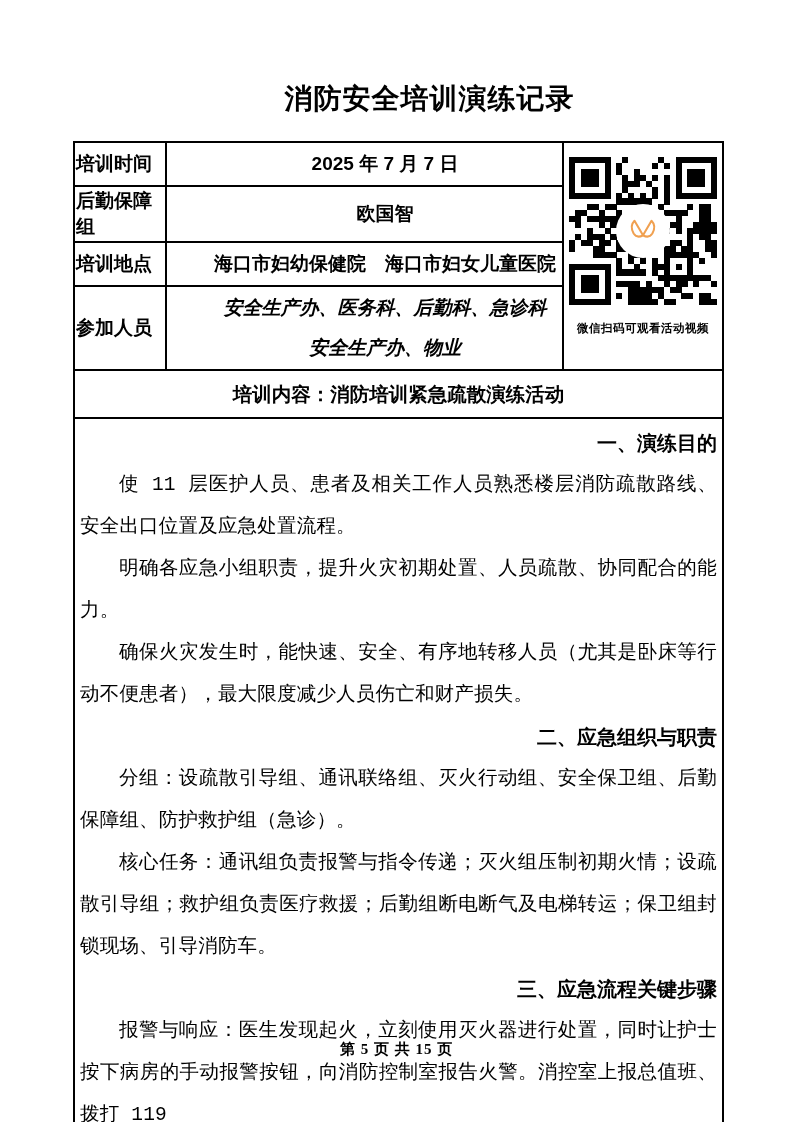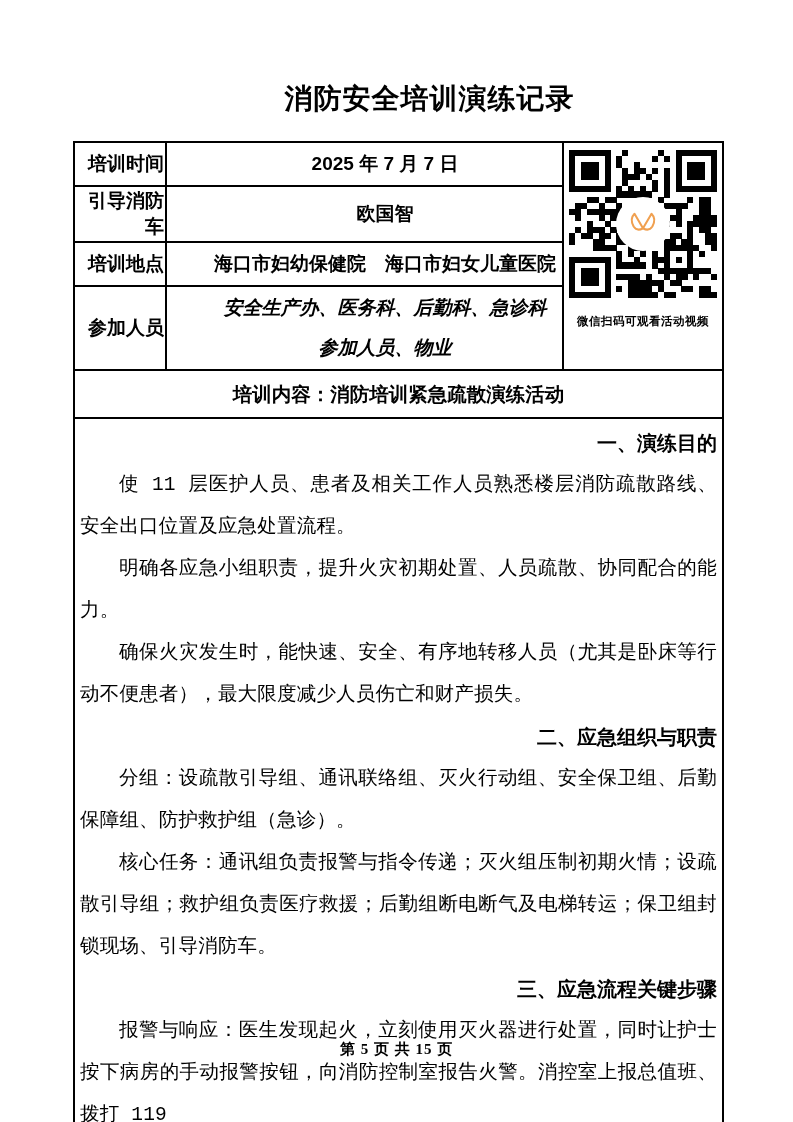"培训时间" td.label-cell { text-align: right -> left }
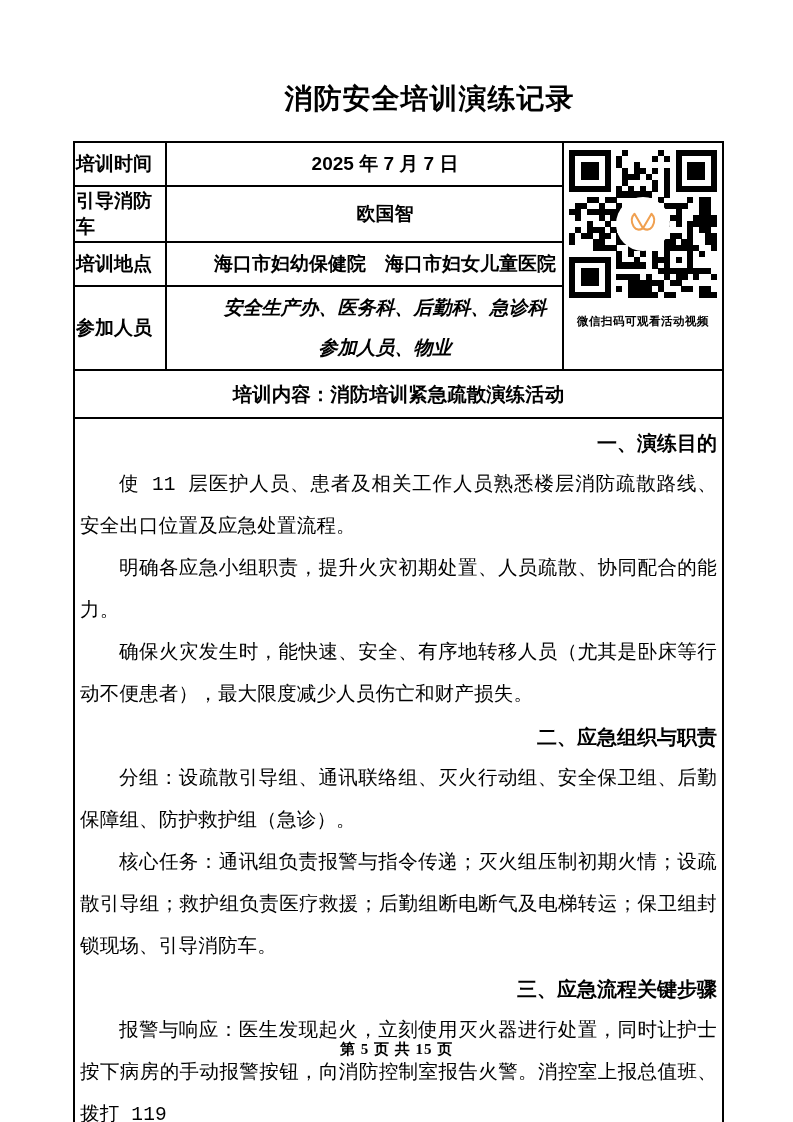"引导消防车" td.label-cell { text: 引导消防车 -> 后勤保障组 }
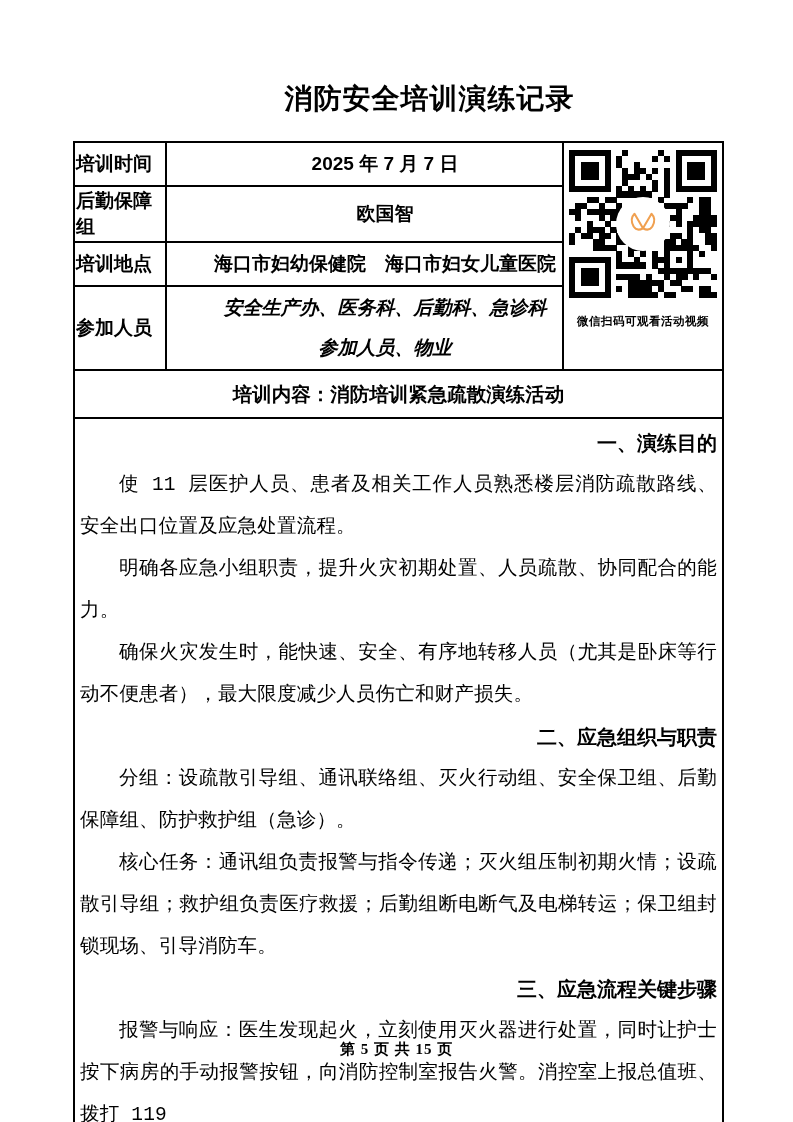"微信扫码可观看活动视频" td.qr-cell { padding-top: 7px -> 14px }
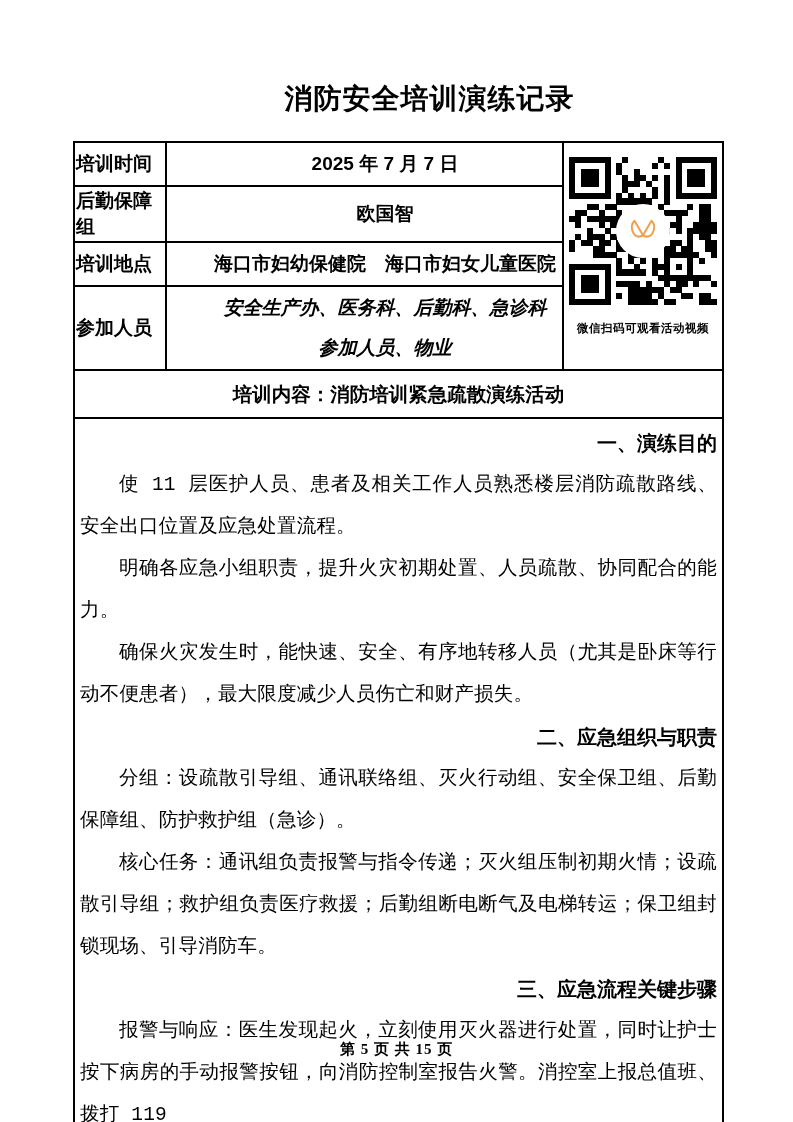"参加人员、物业" div { text: 参加人员 -> 安全生产办 }
